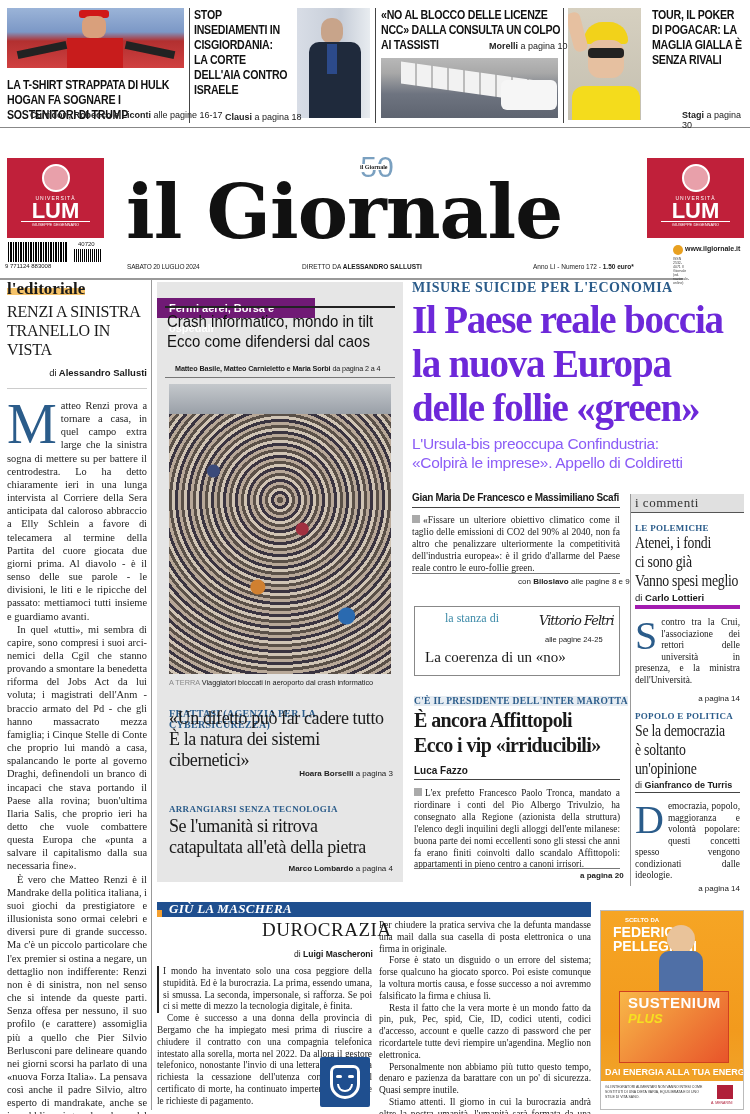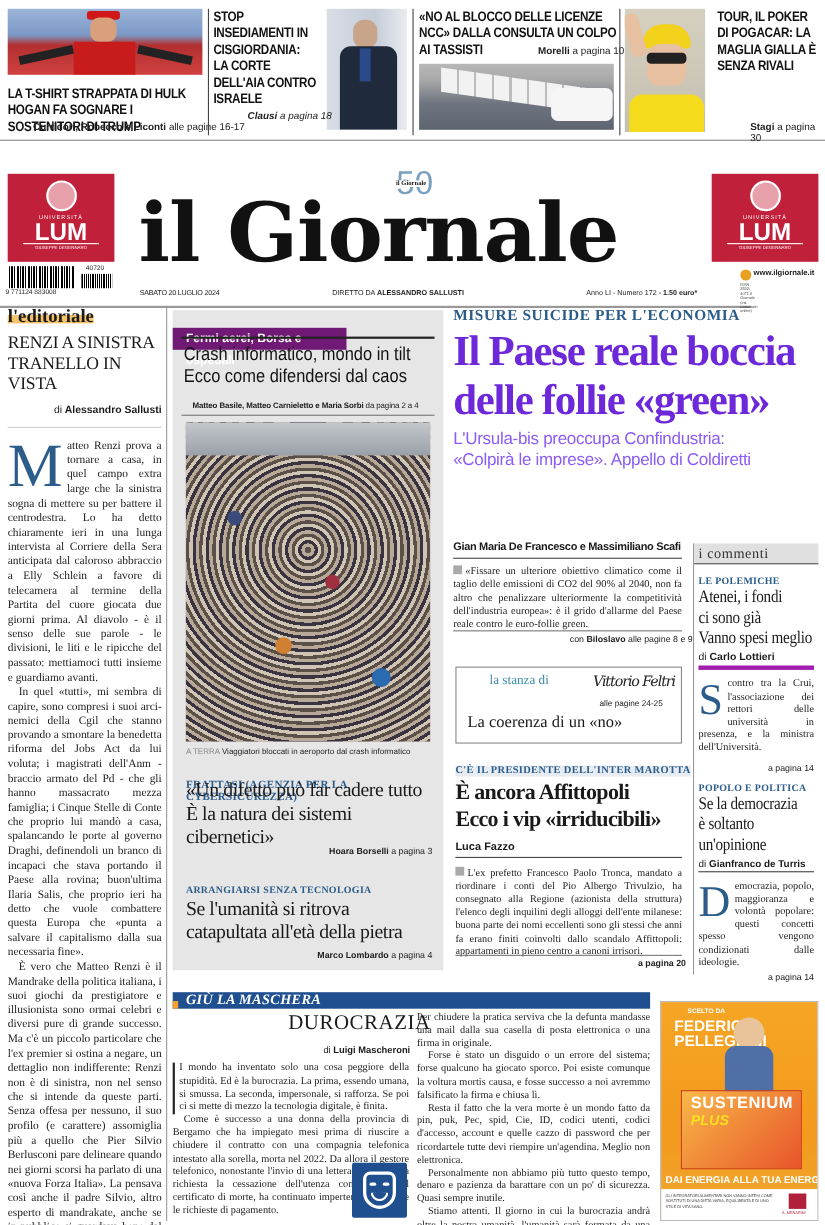"Clausi a pagina 18" div.abs { font-style: italic -> none; top: 100px -> 112px }
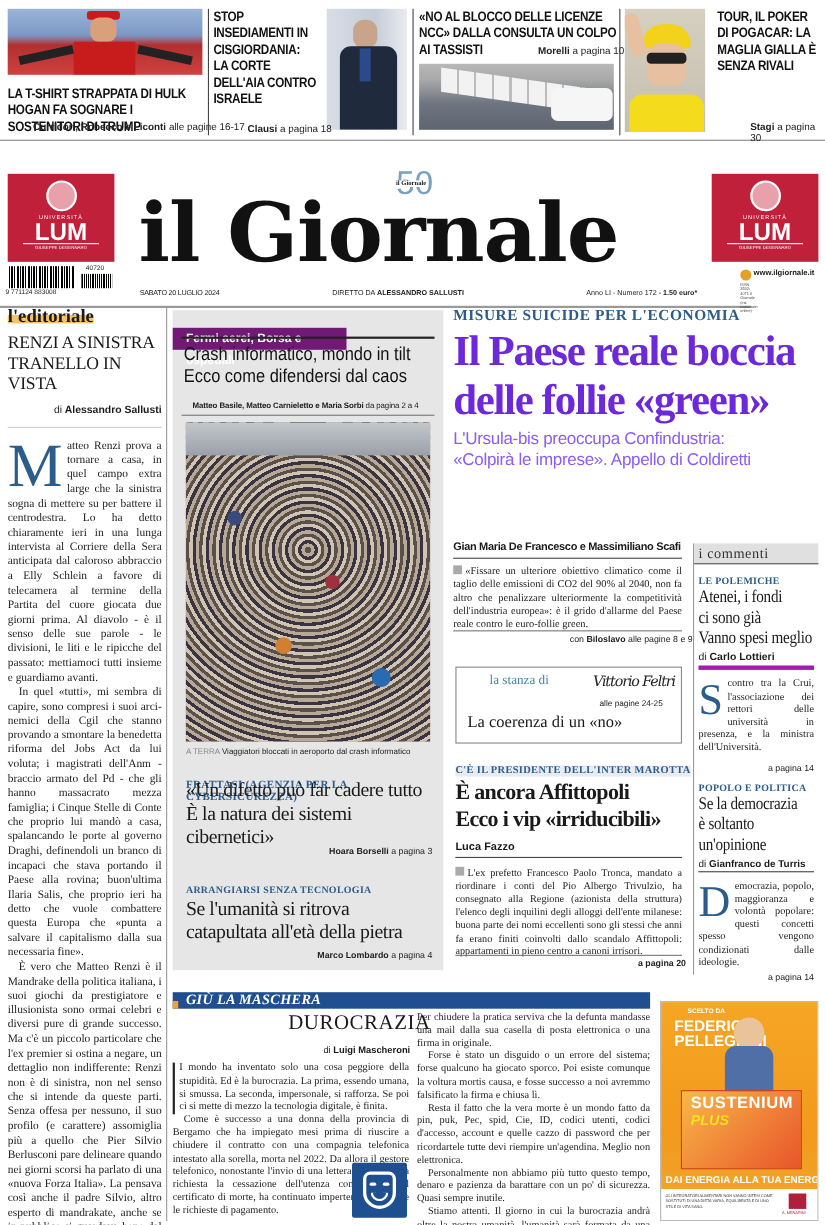"la nuova Europa" div { html: none -> <div>la nuova Europa</div> }
